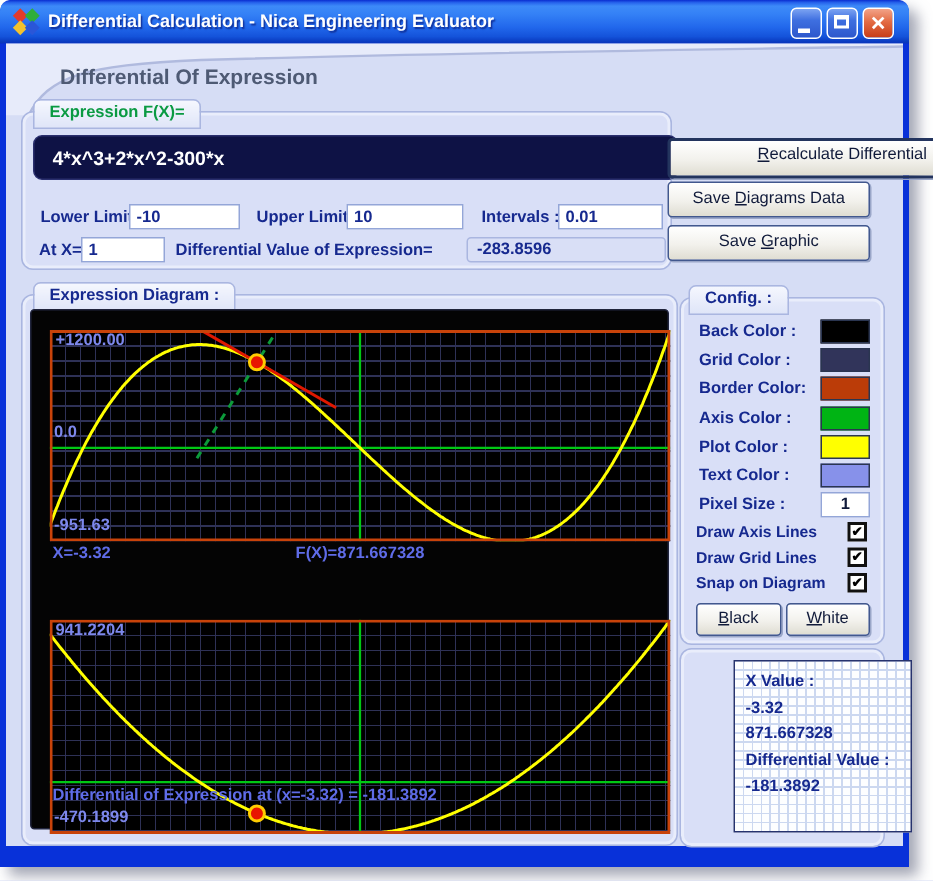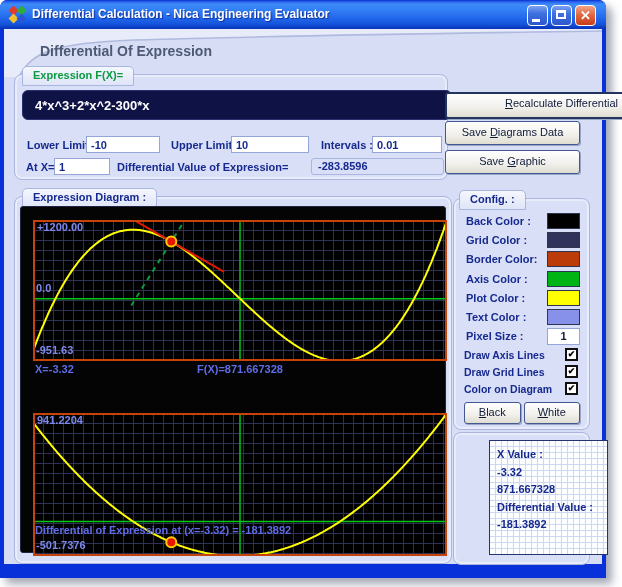"Color on Diagram" span.lbl2 { text: Color -> Snap }
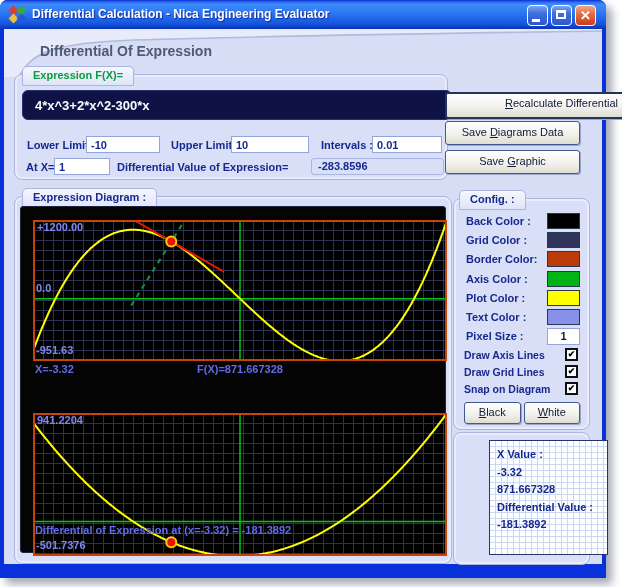"-501.7376" span.plot-label { text: -501.7376 -> -470.1899 }
